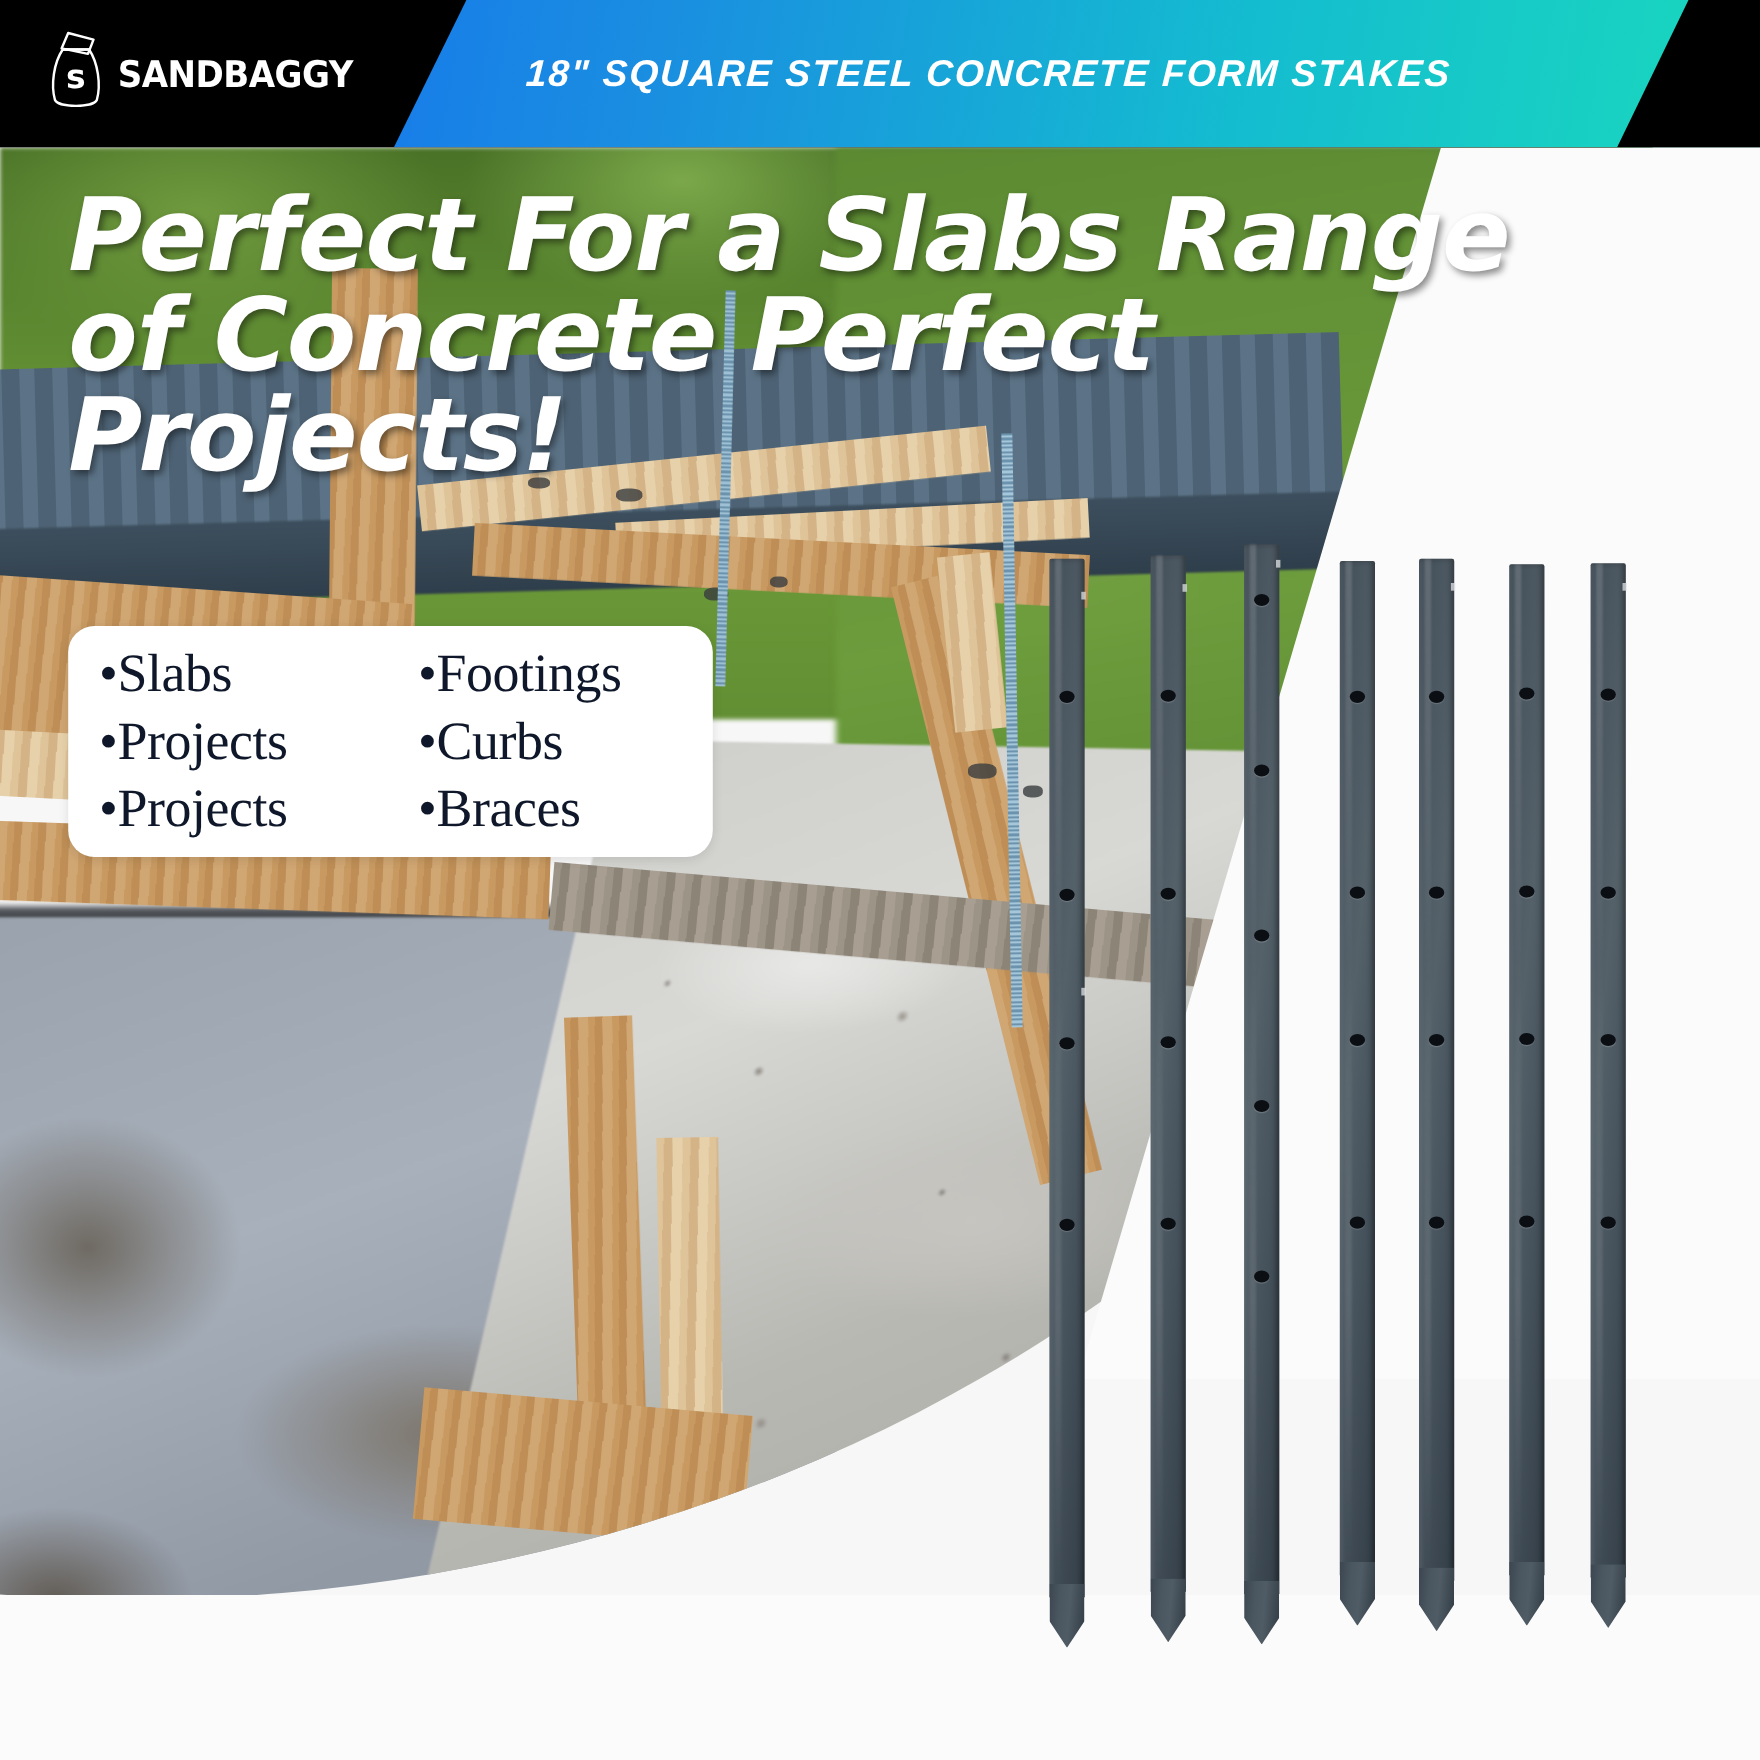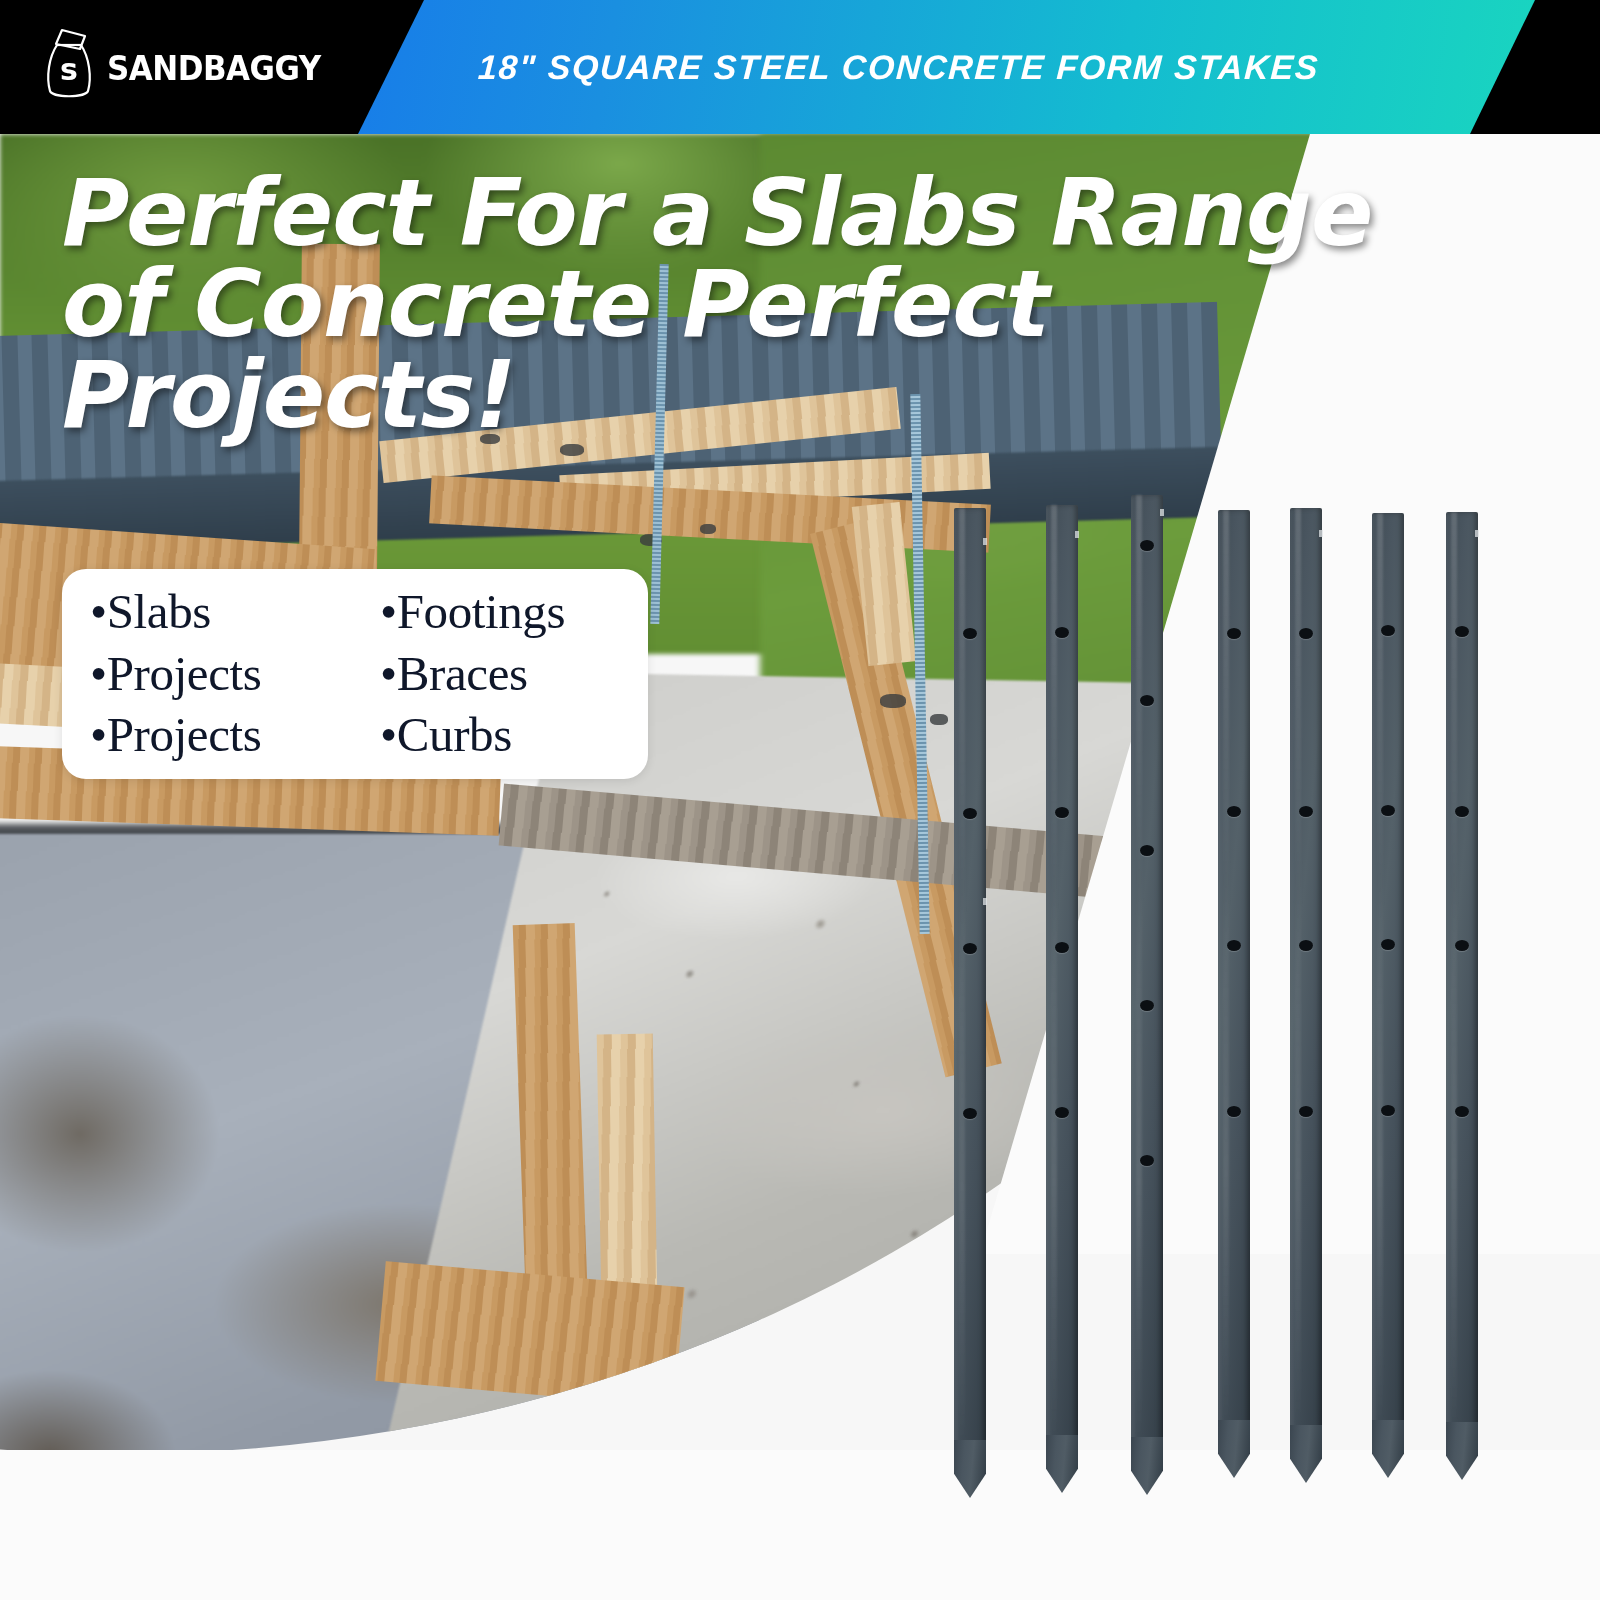"•Braces" div.bullet { order: before "•Curbs" -> after "•Curbs" }
